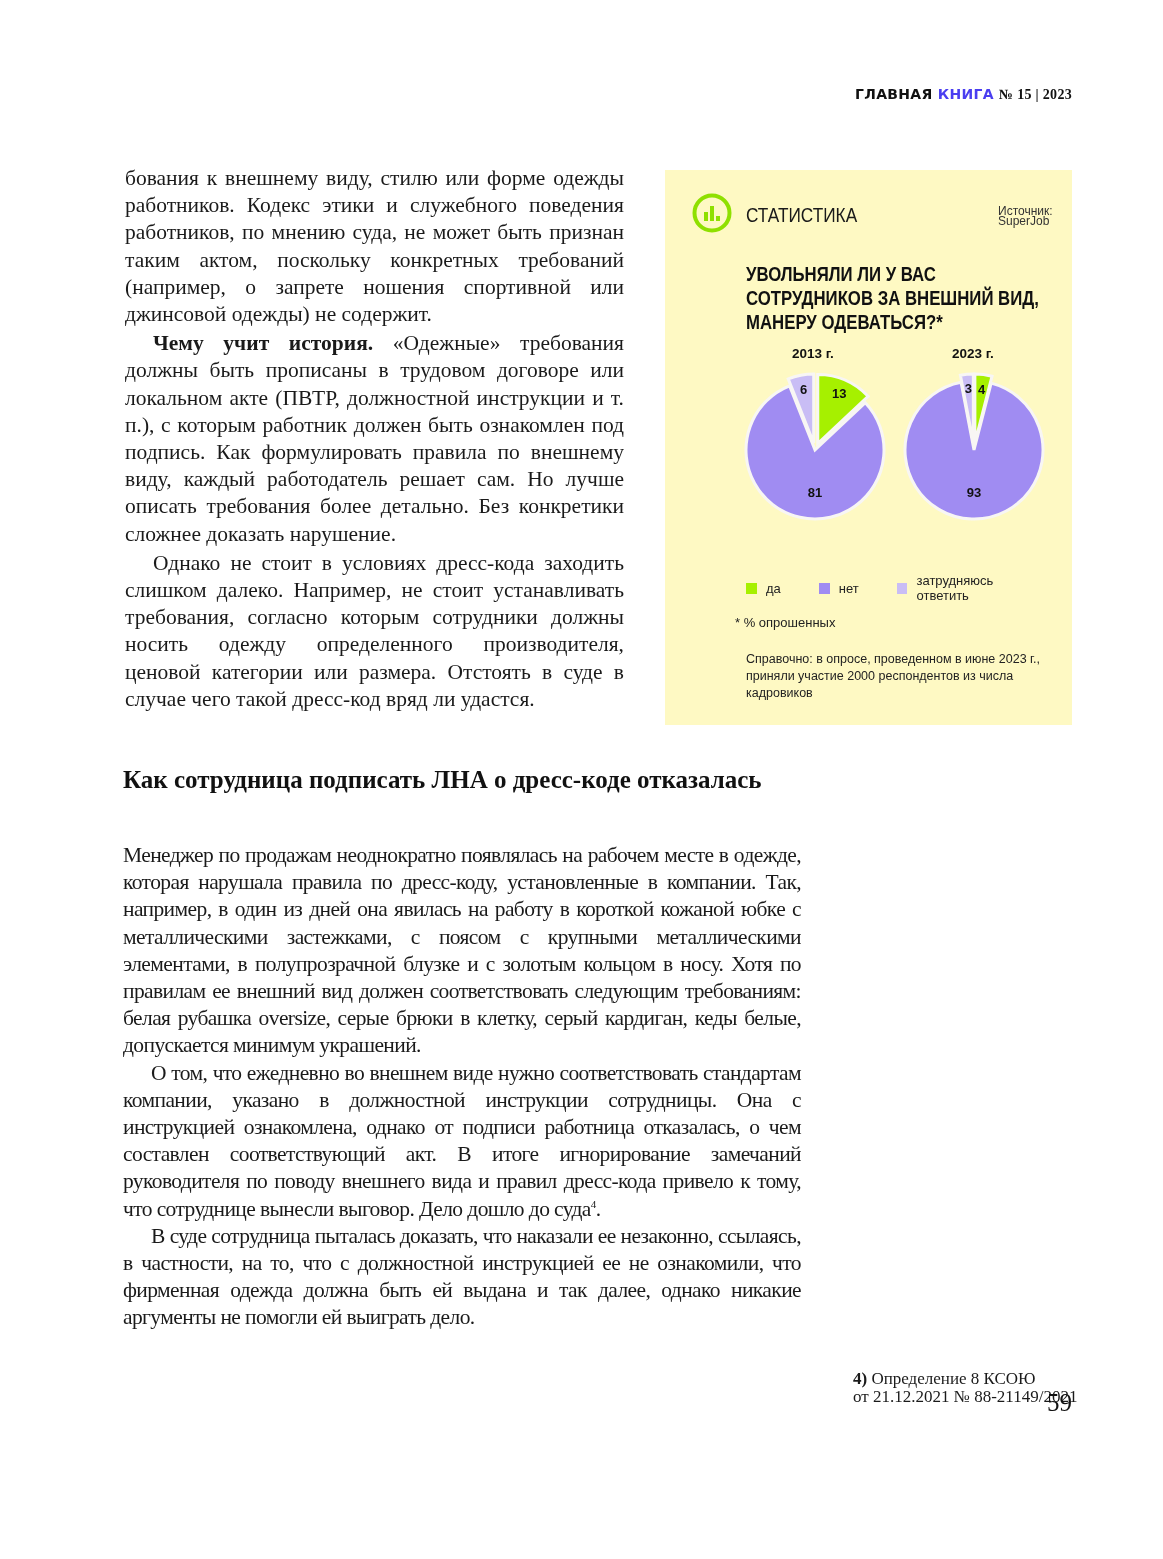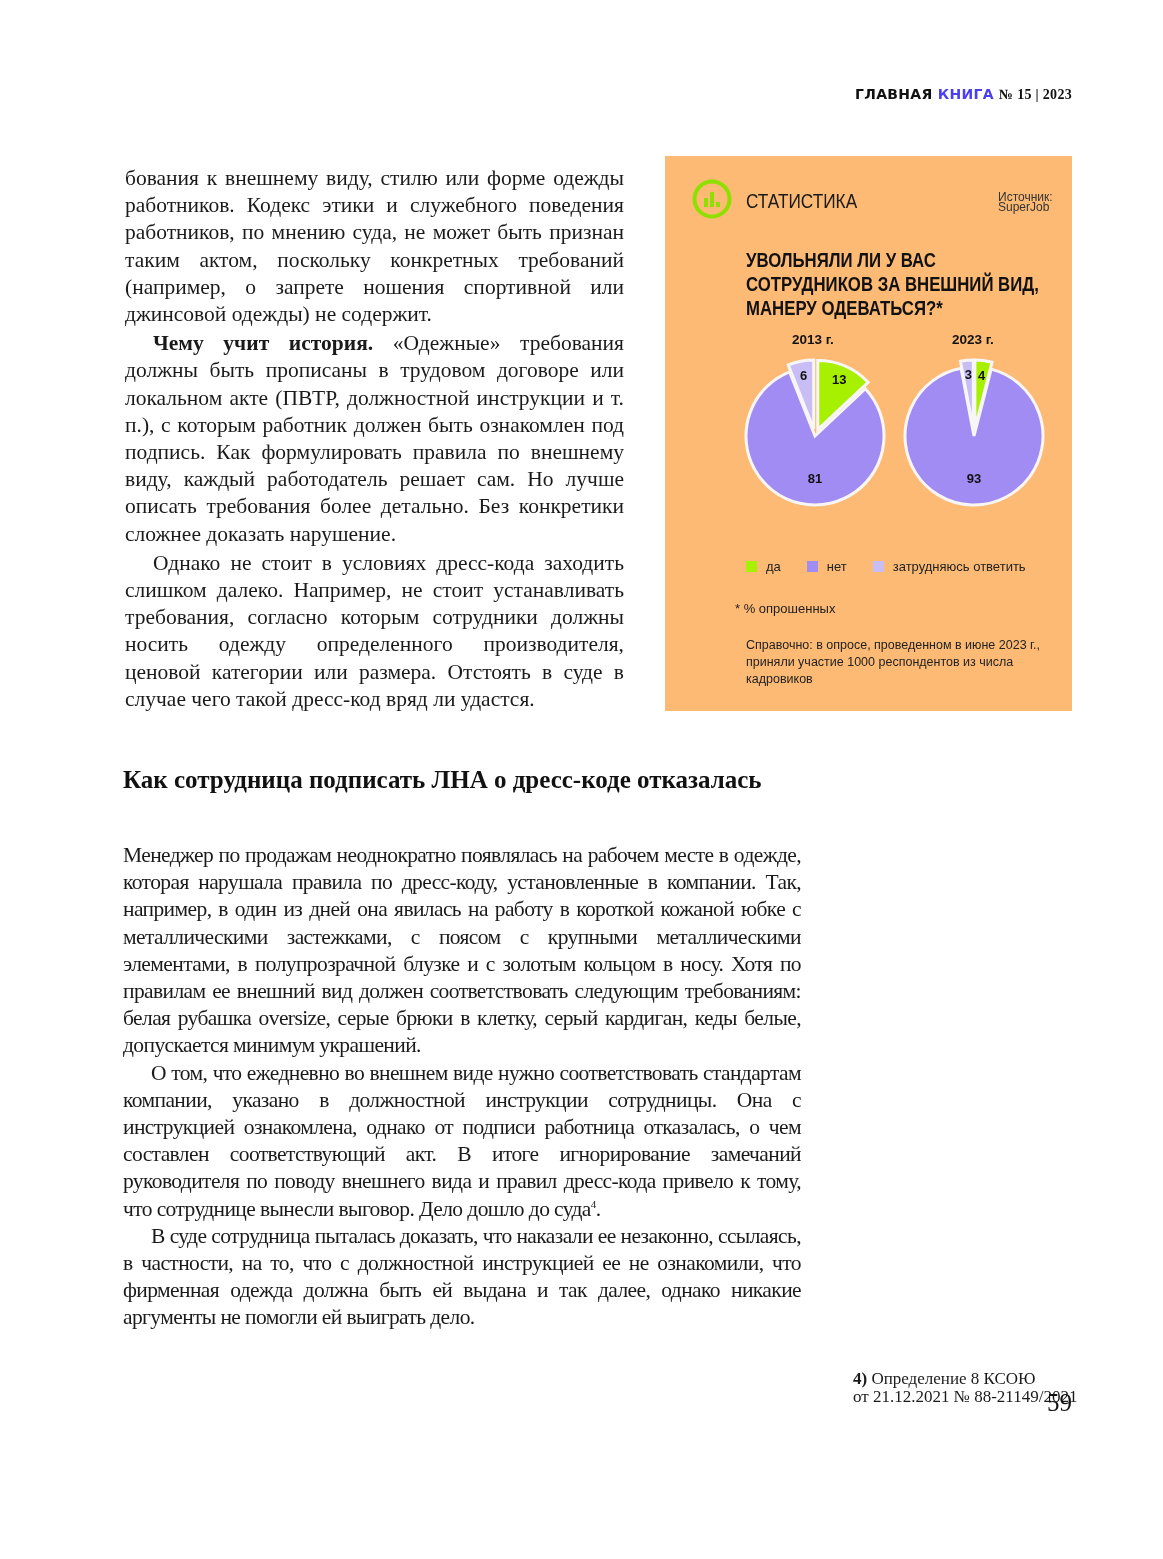"СТАТИСТИКА" .stat-box { background: #fdba74 -> #fef9c3; top: 156px -> 170px }
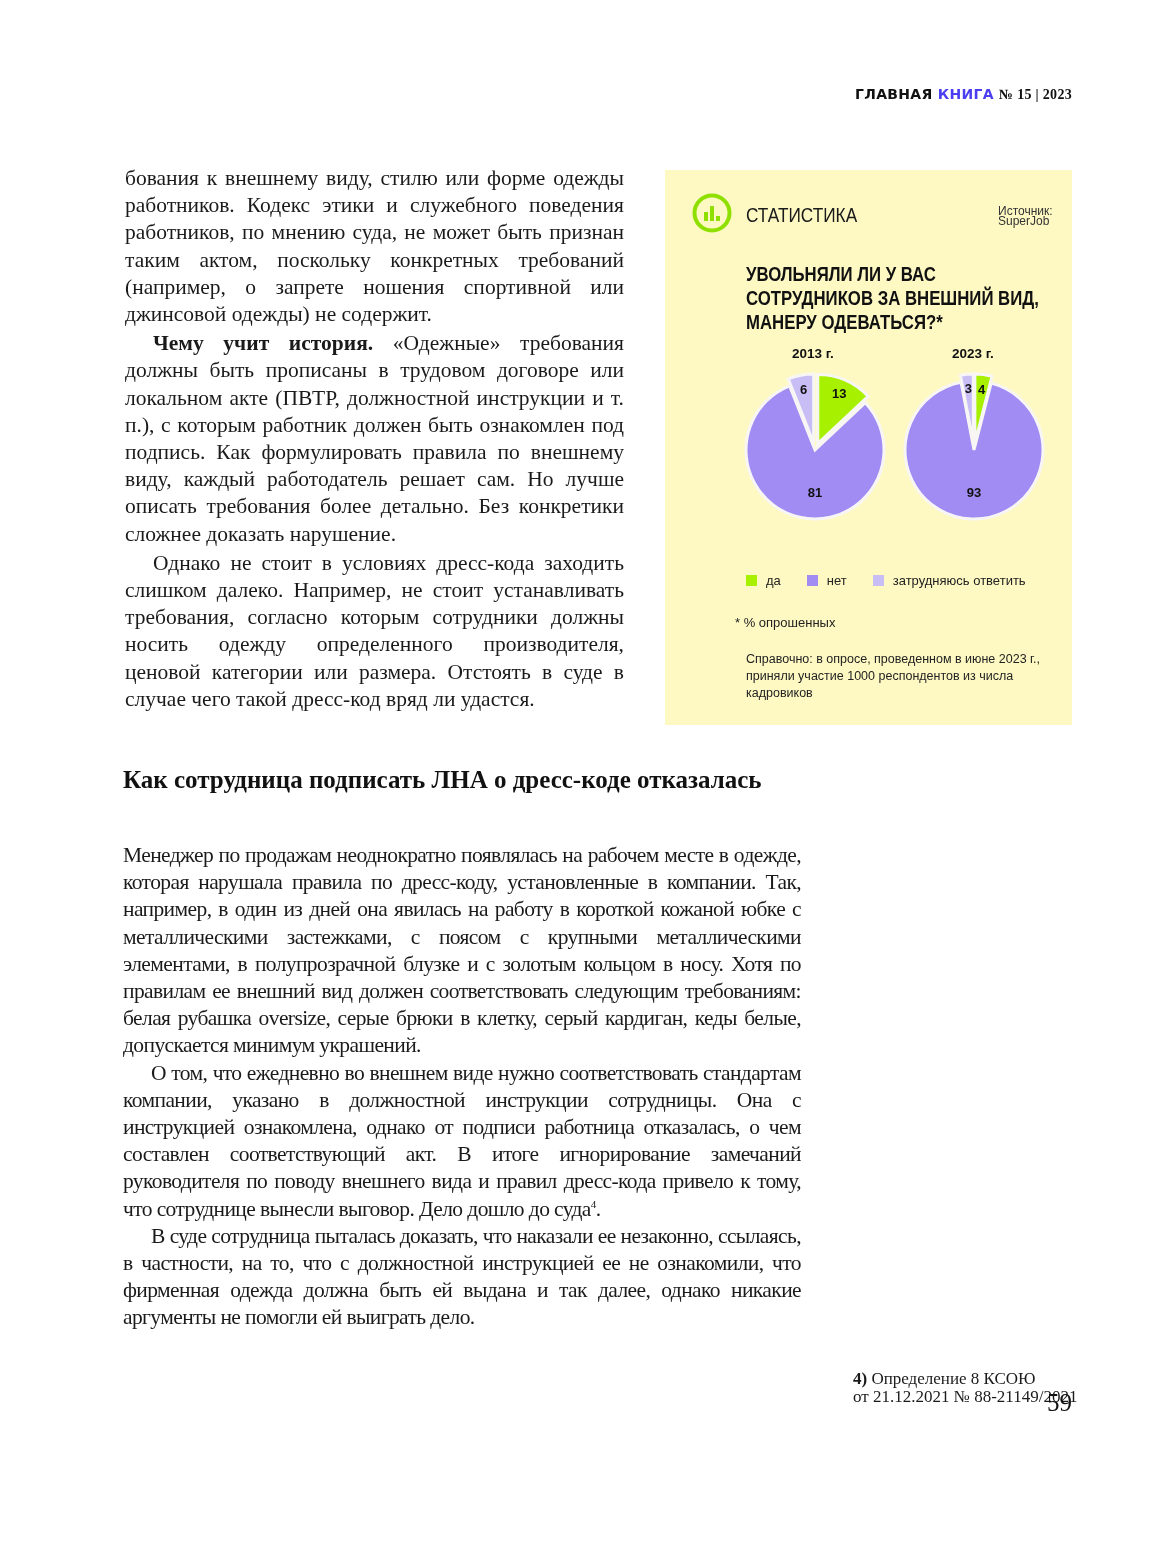"да" .legend { gap: 0 -> 12px }
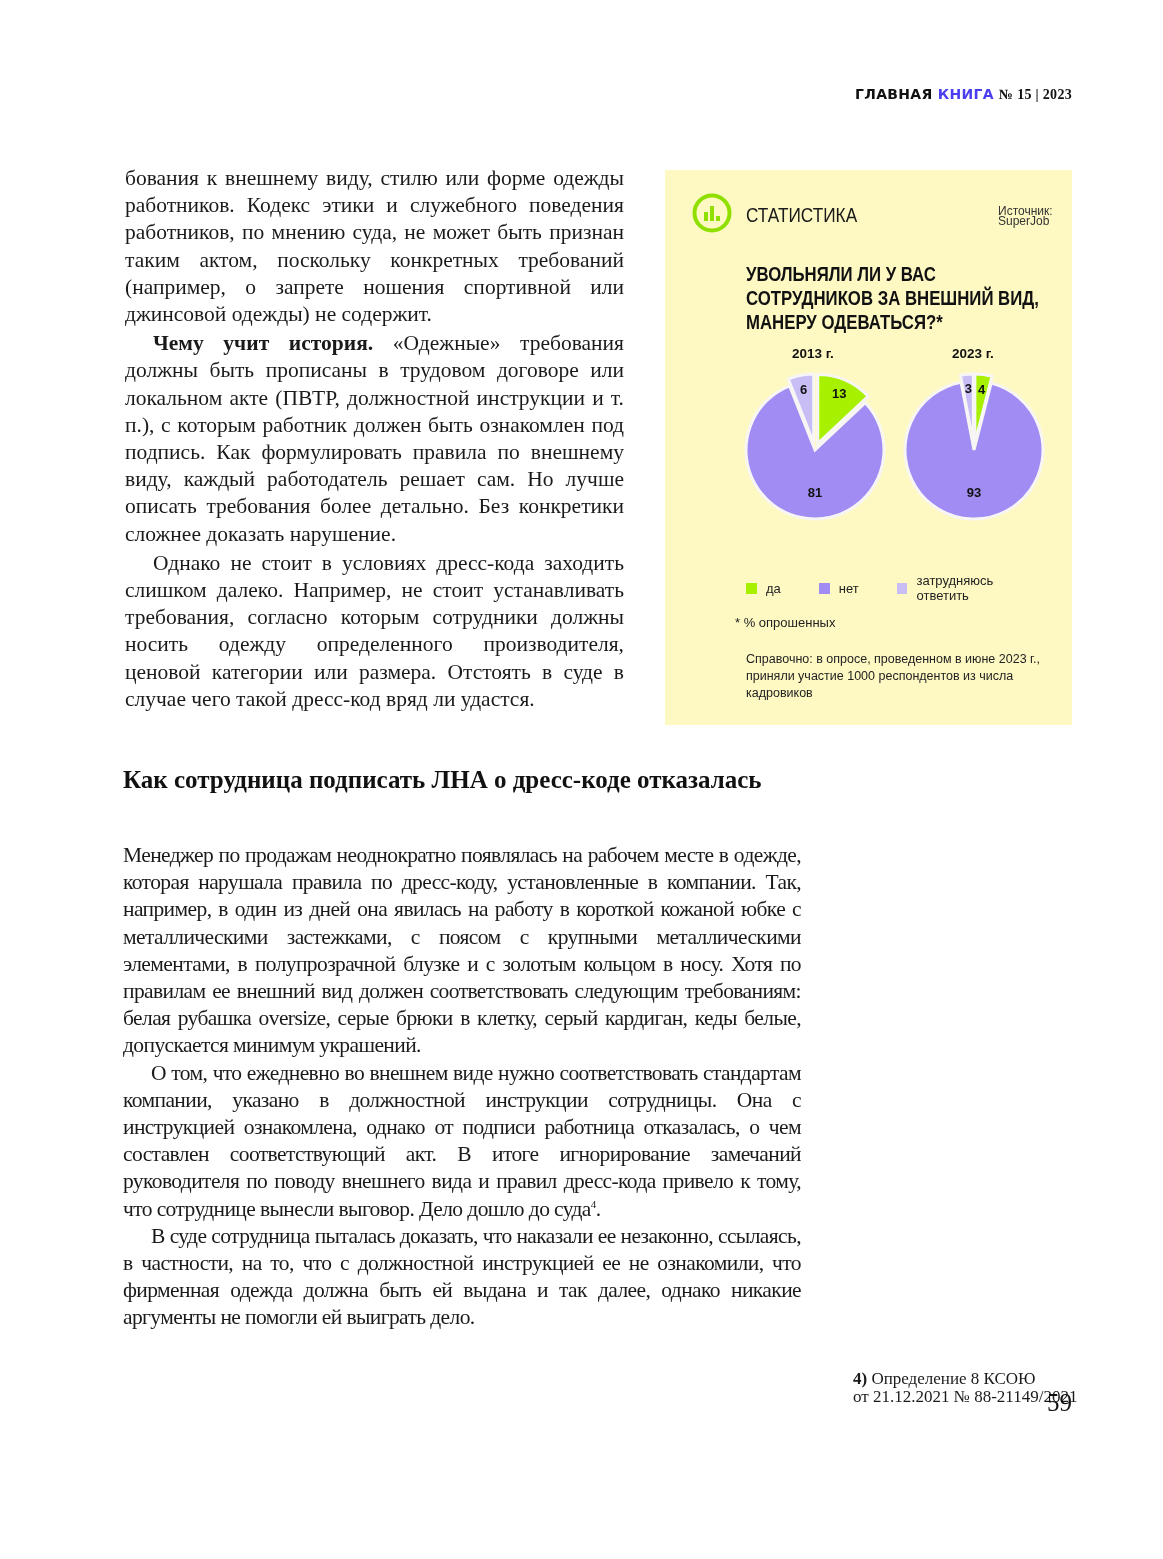"Справочно: в опросе, проведенном в" div.abs { text: 1000 -> 2000 }
